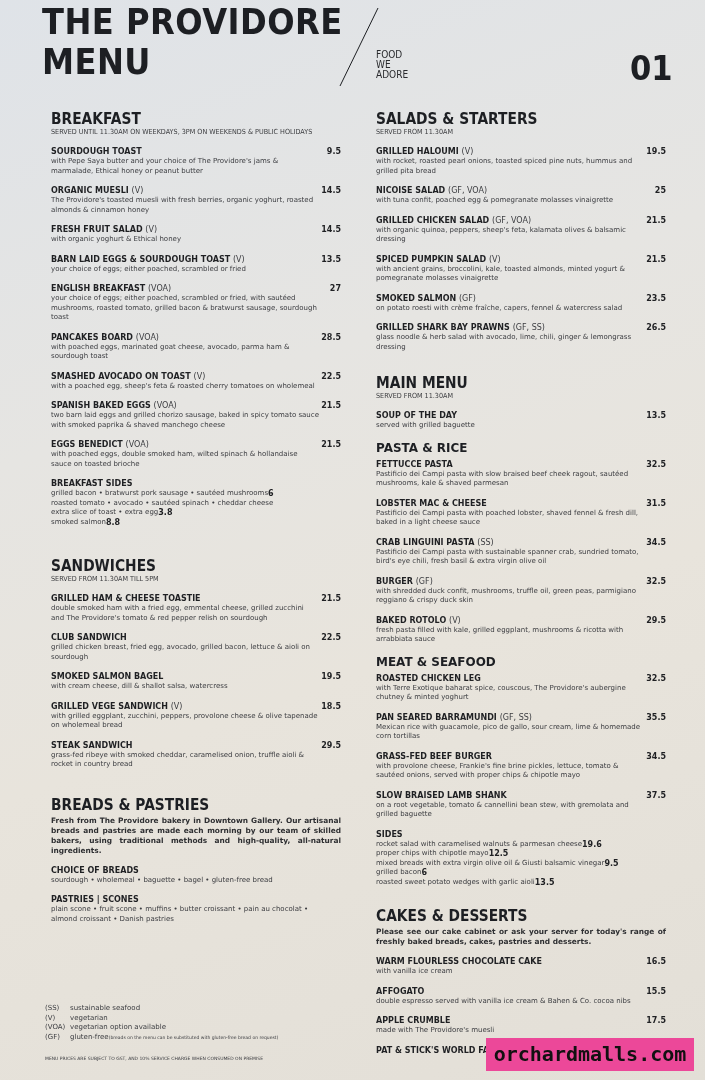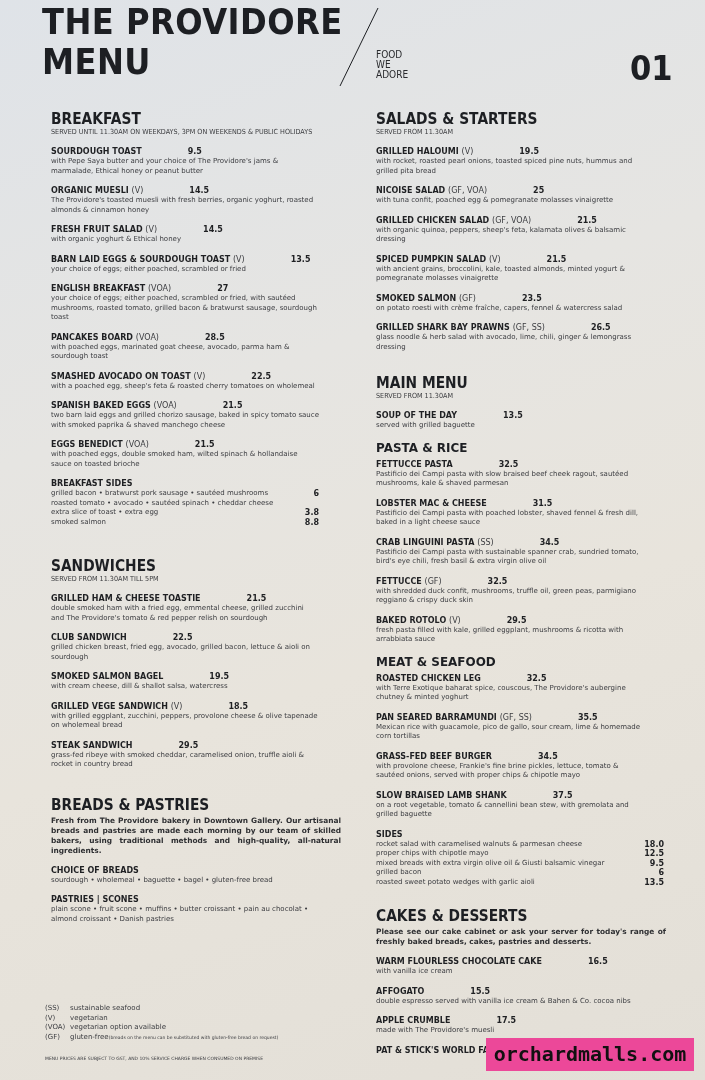"SOURDOUGH TOAST" .item-head { justify-content: flex-start -> space-between }
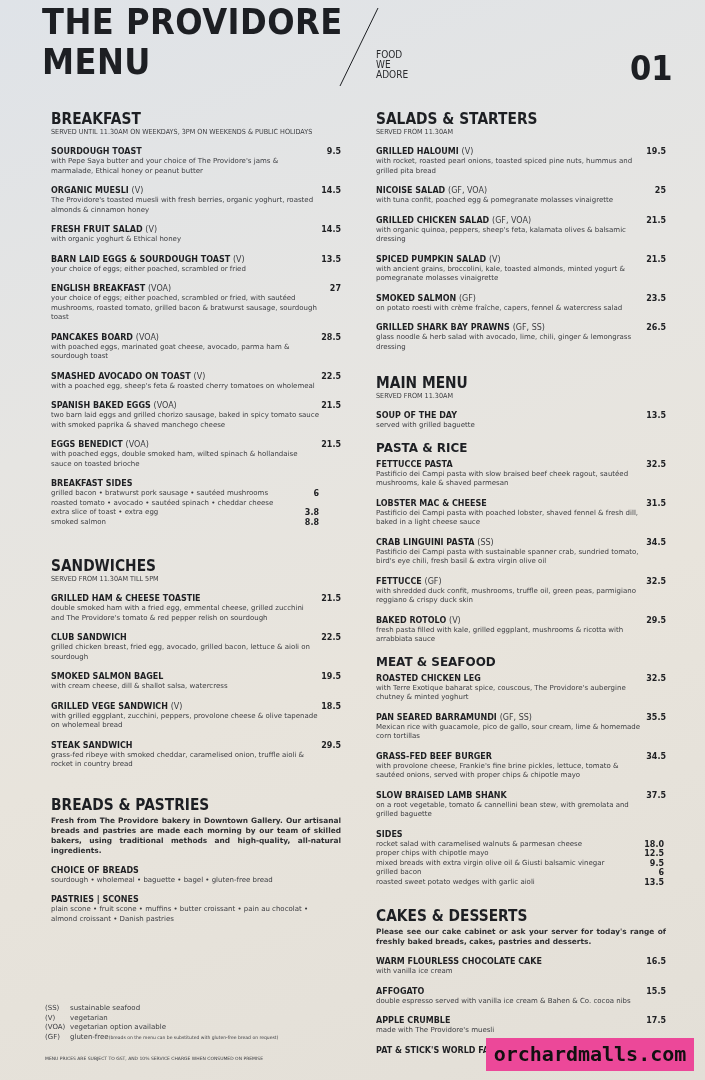"grilled bacon • bratwurst pork" .sides-row { justify-content: space-between -> none }
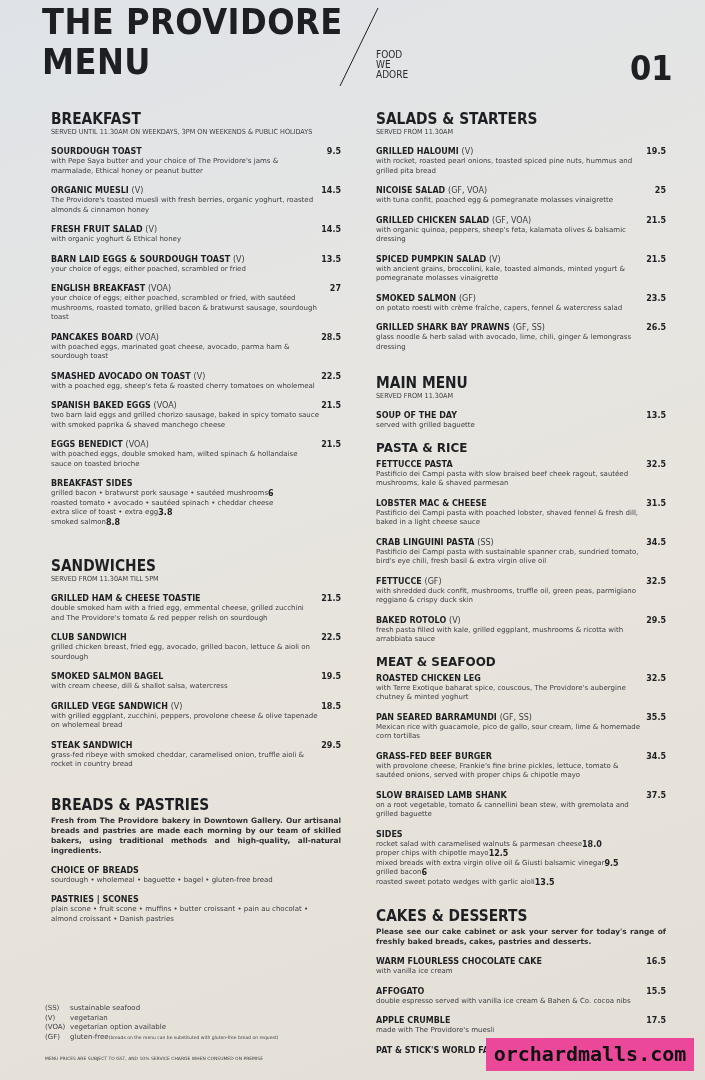"FETTUCCE" span { text: FETTUCCE -> BURGER }
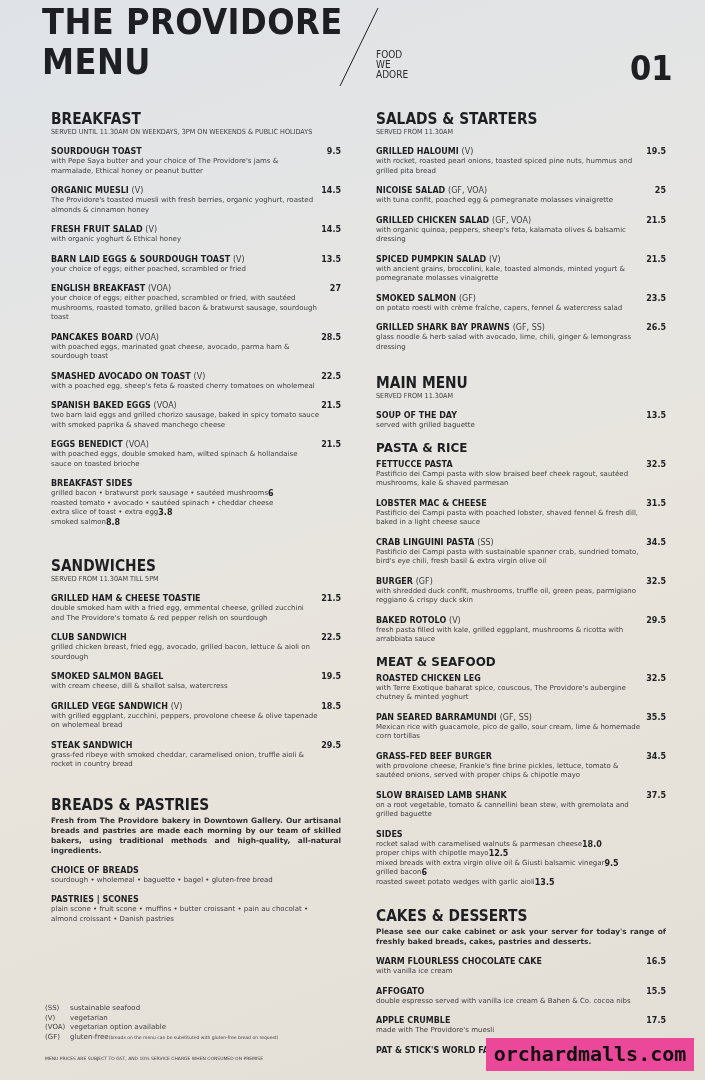"18.0" span.p { text: 18.0 -> 19.6 }
